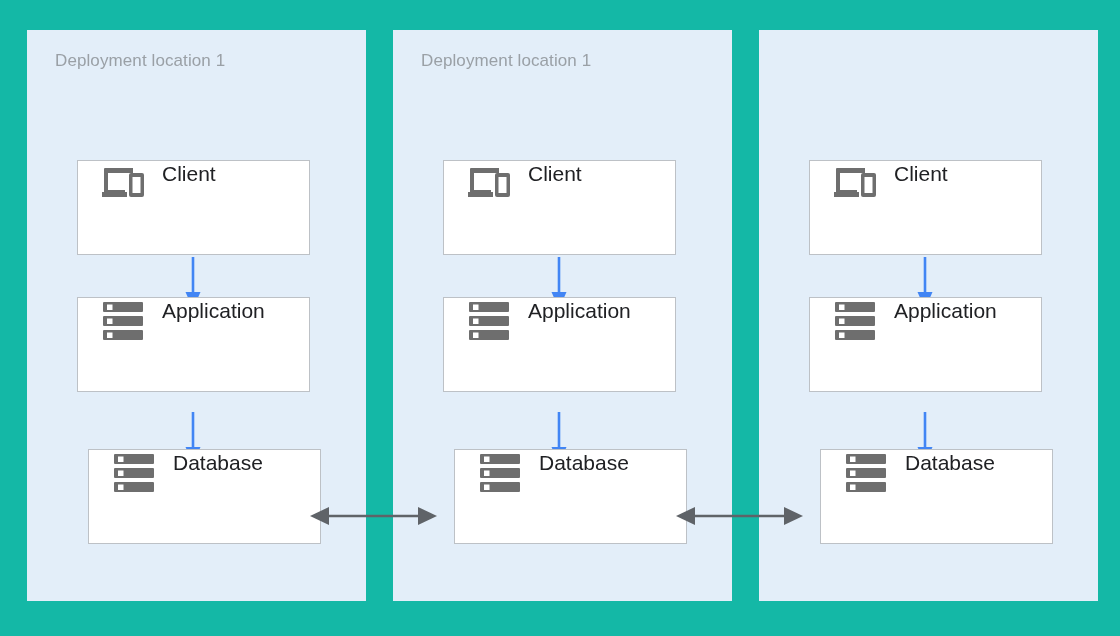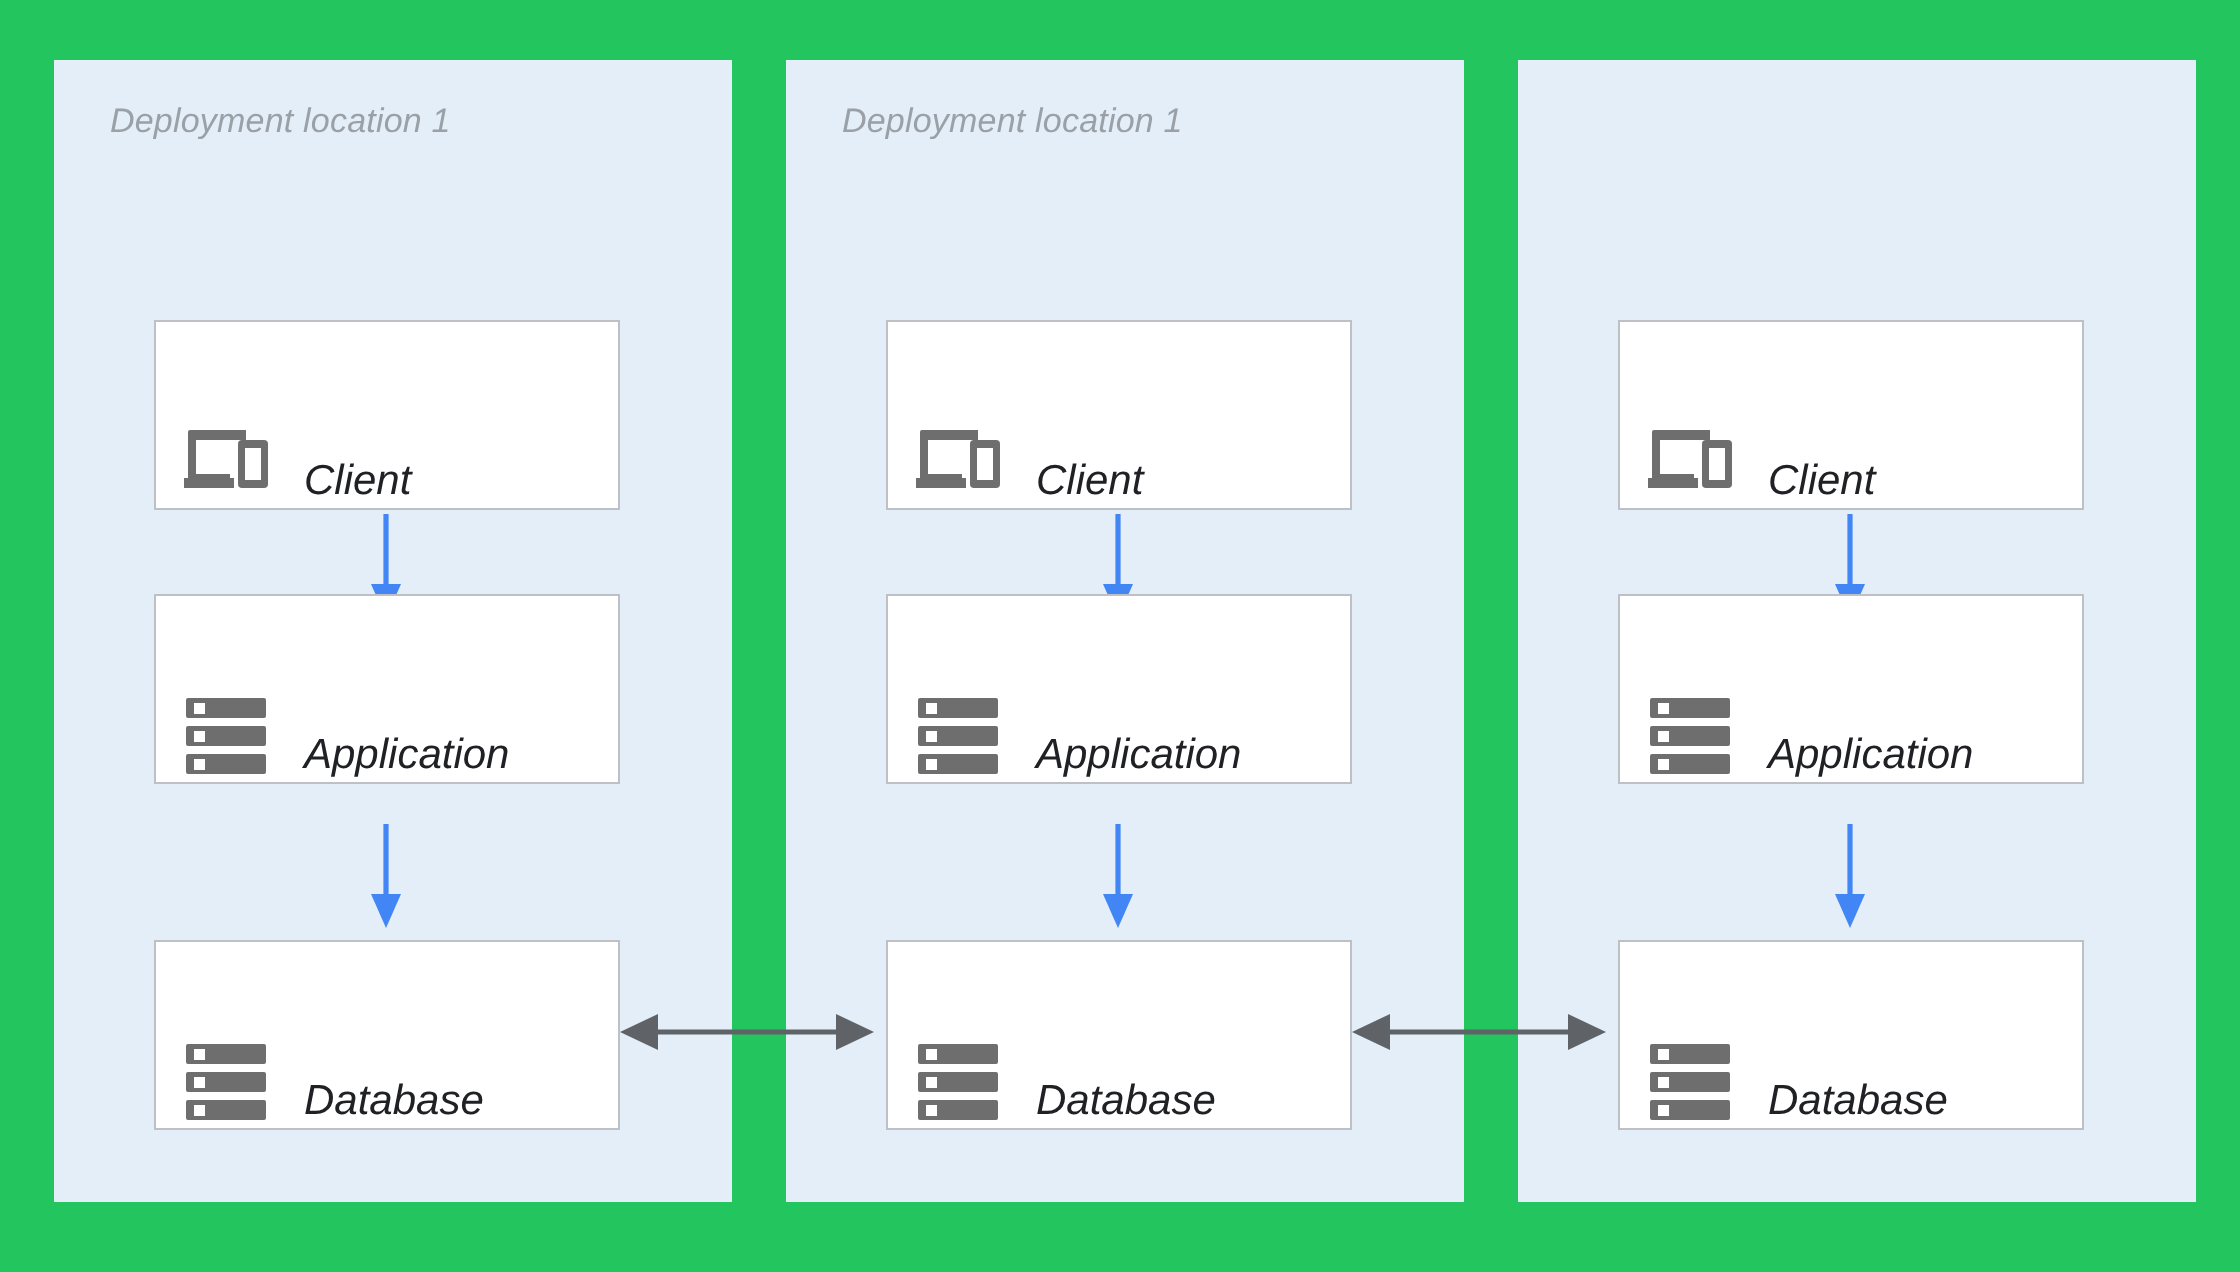"Deployment location 1" #canvas { background: #22c55e -> #14b8a6; font-style: italic -> none }
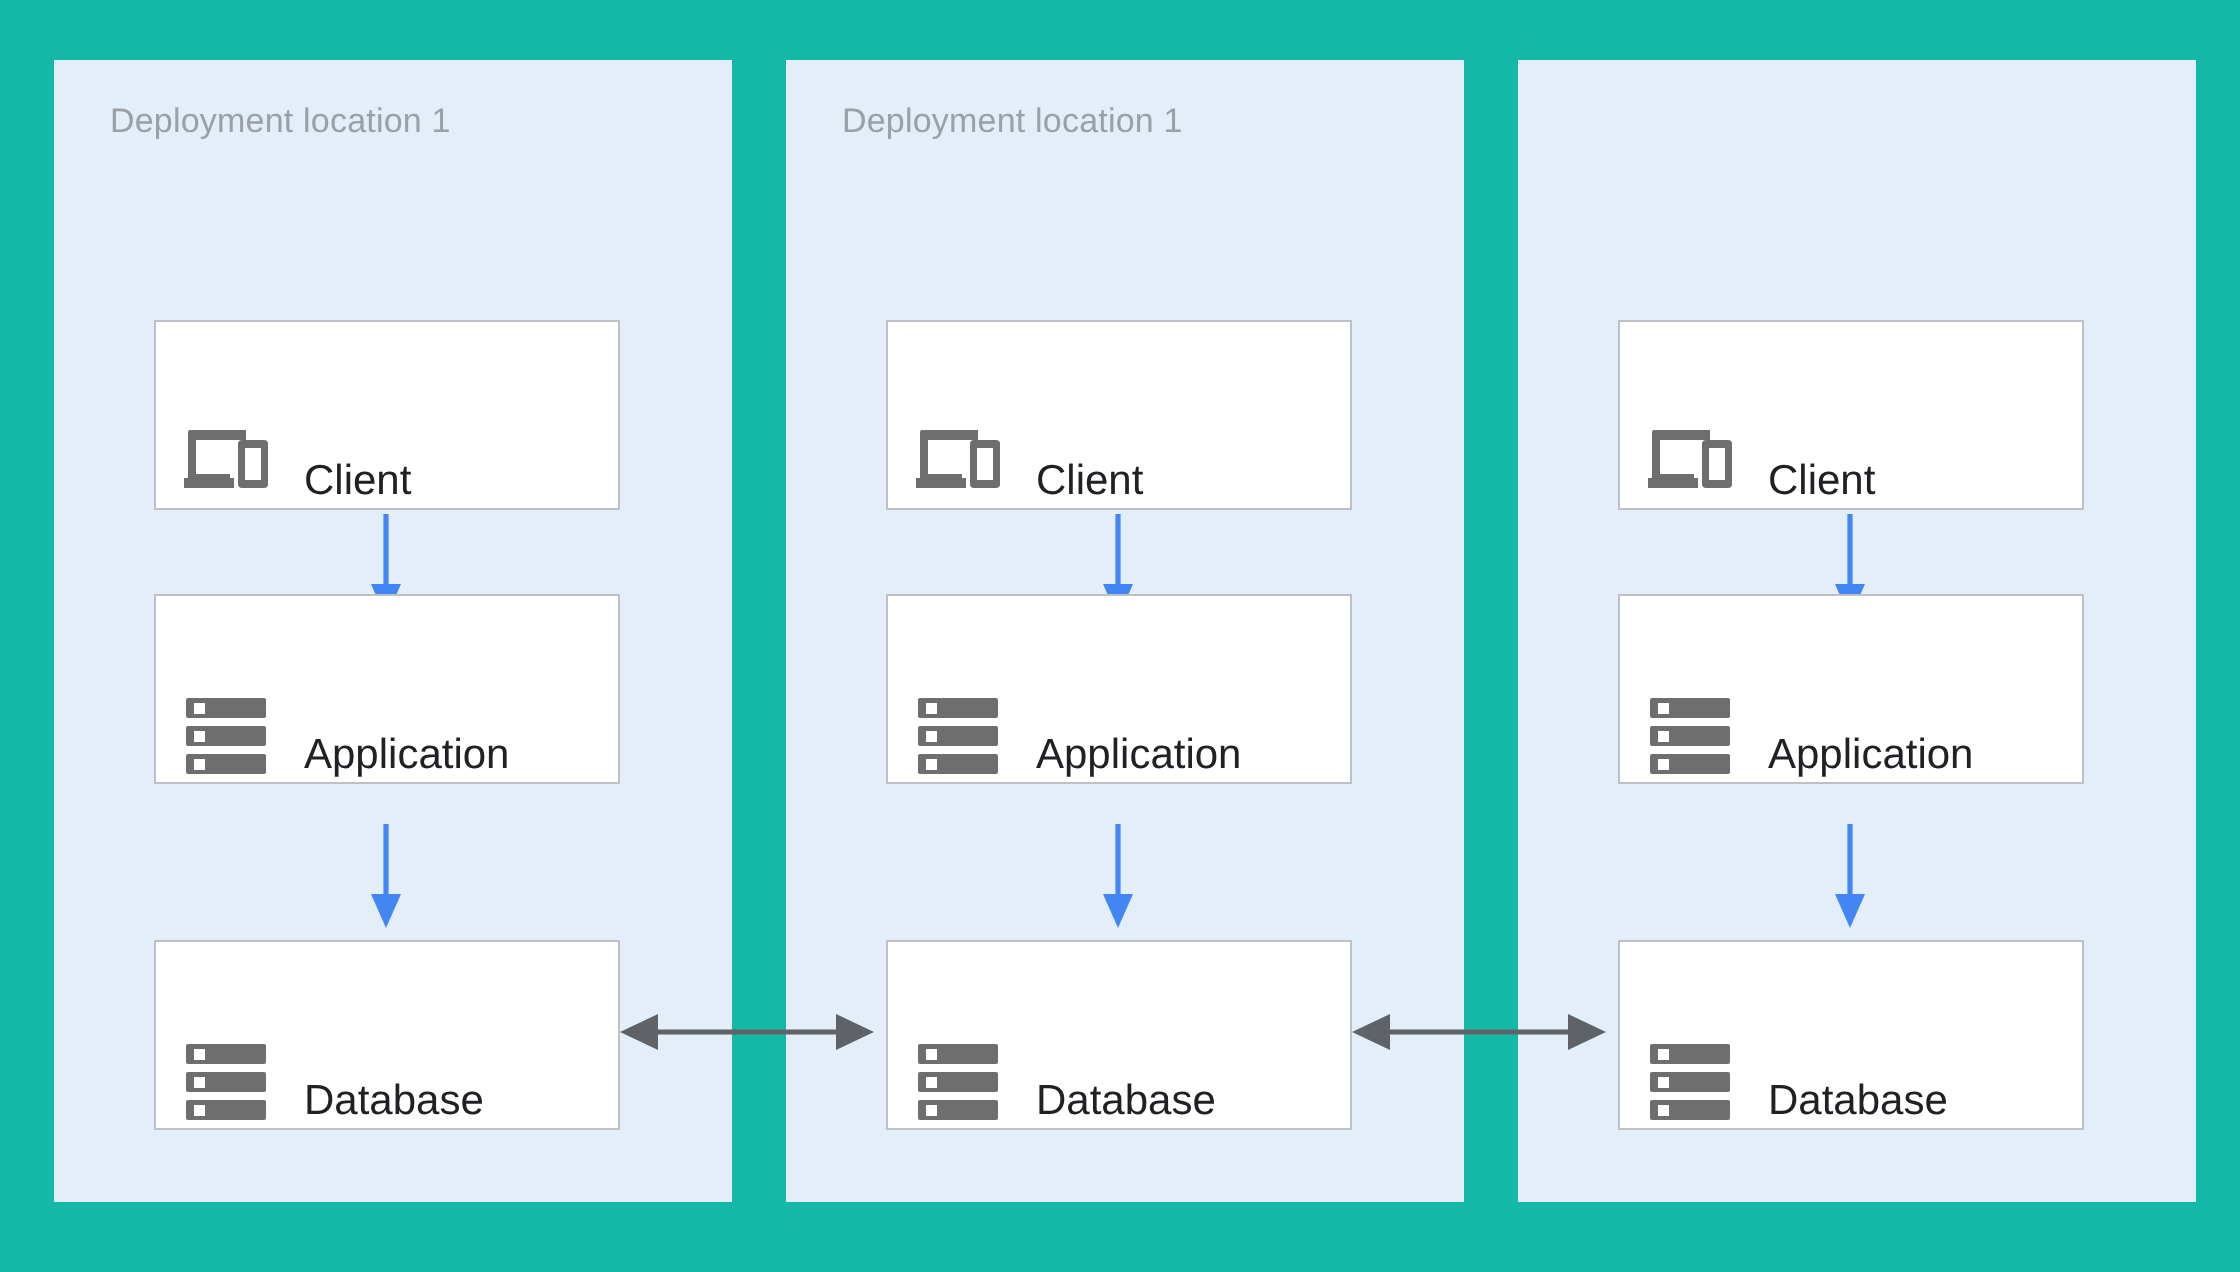"Client" .node { align-items: flex-end -> flex-start; padding-left: 12px -> 22px }
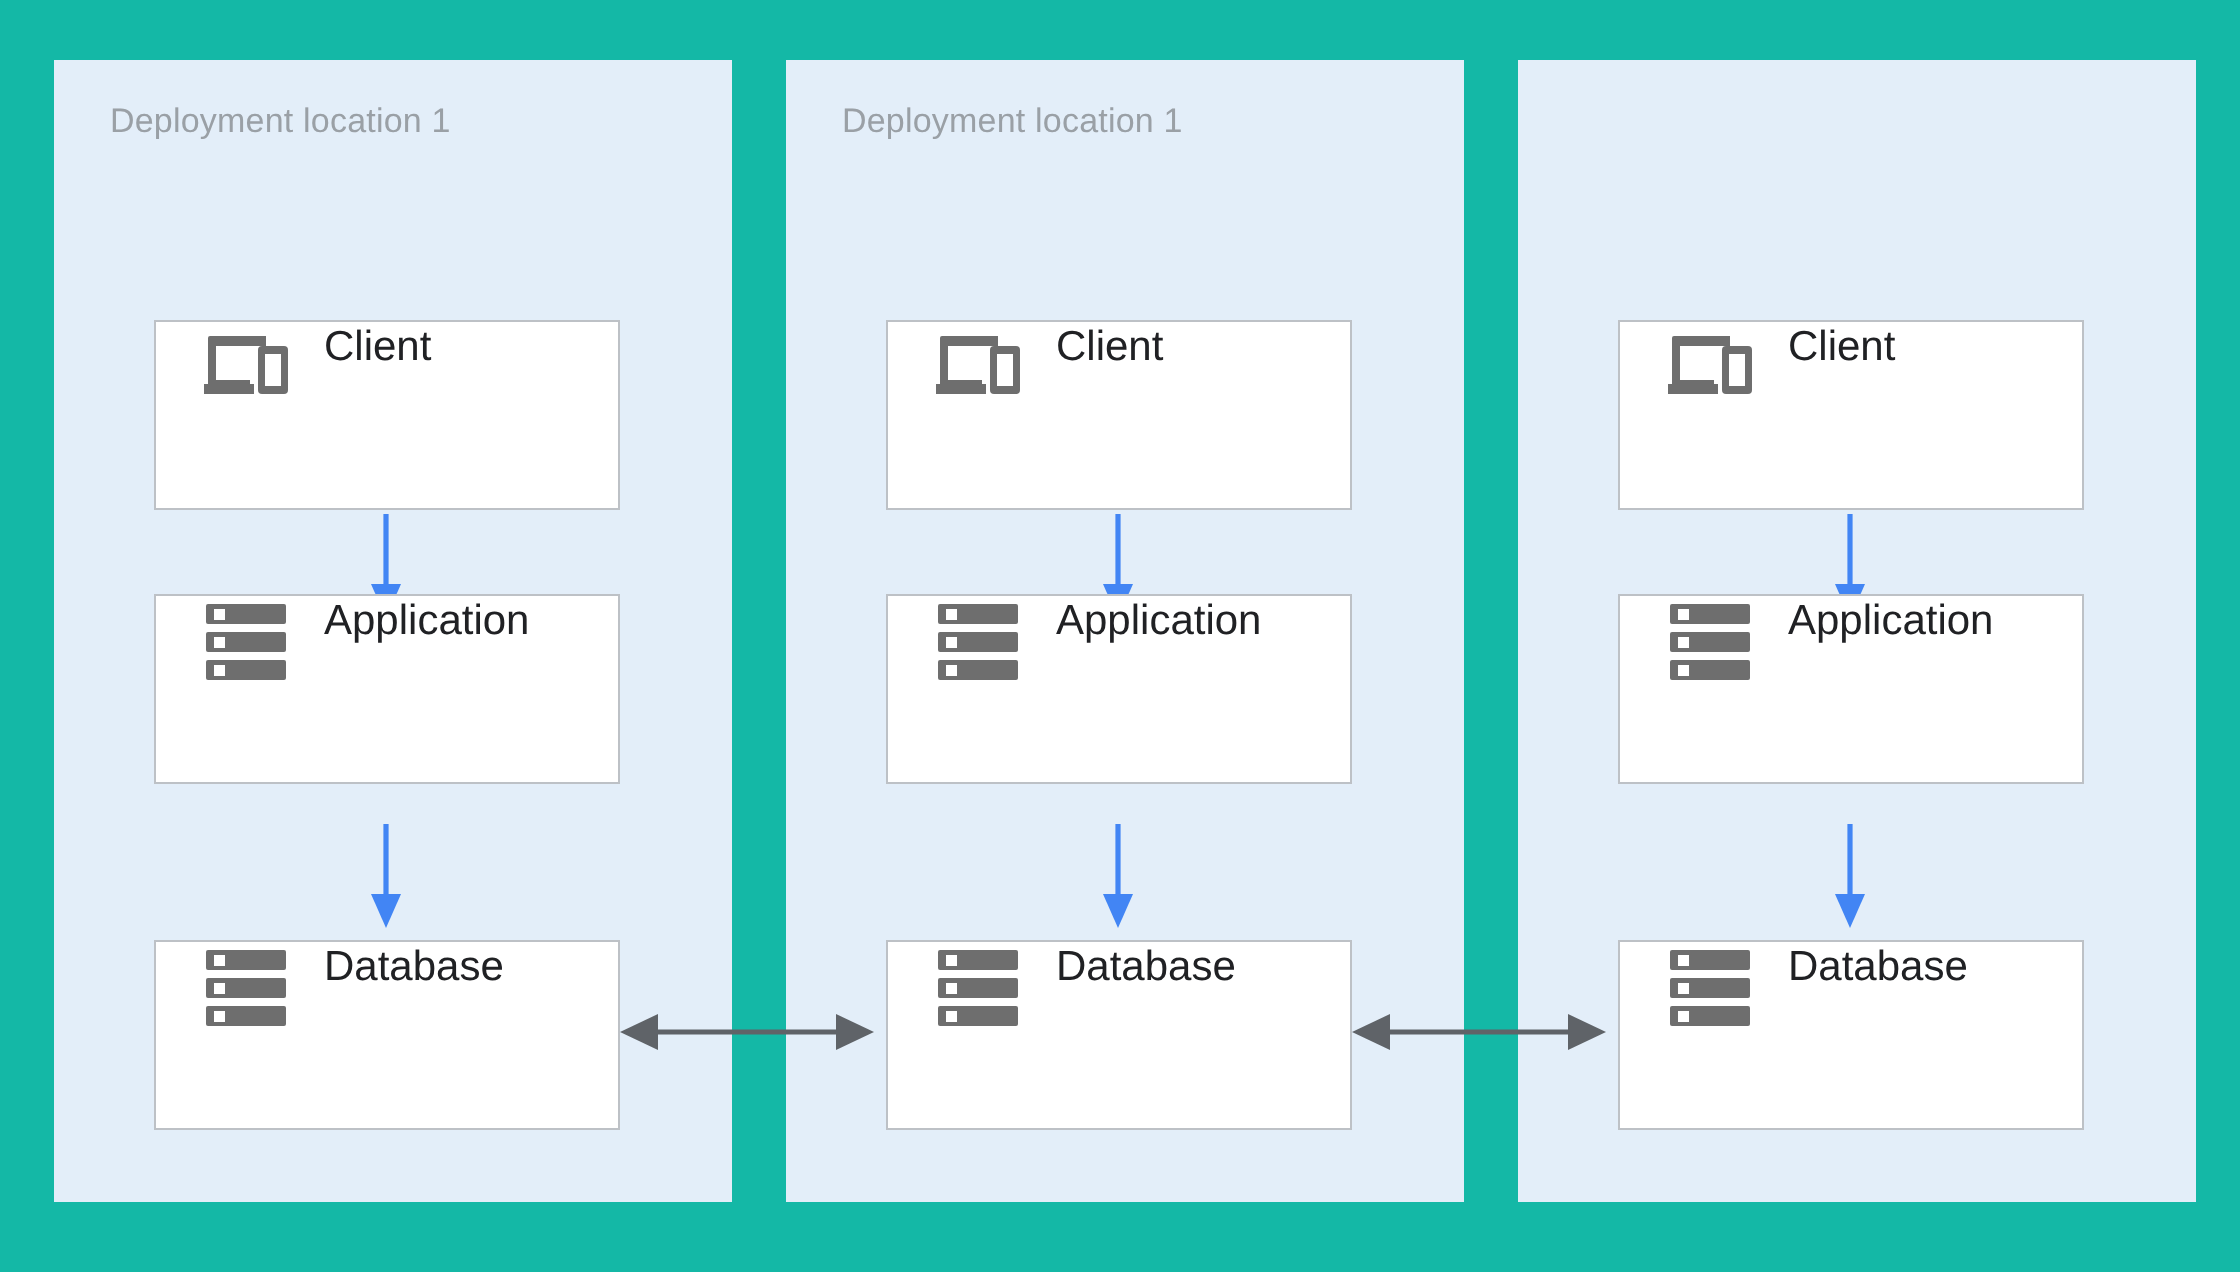"Database" .node-db { margin-left: none -> 11px; top: 440px -> 419px }
